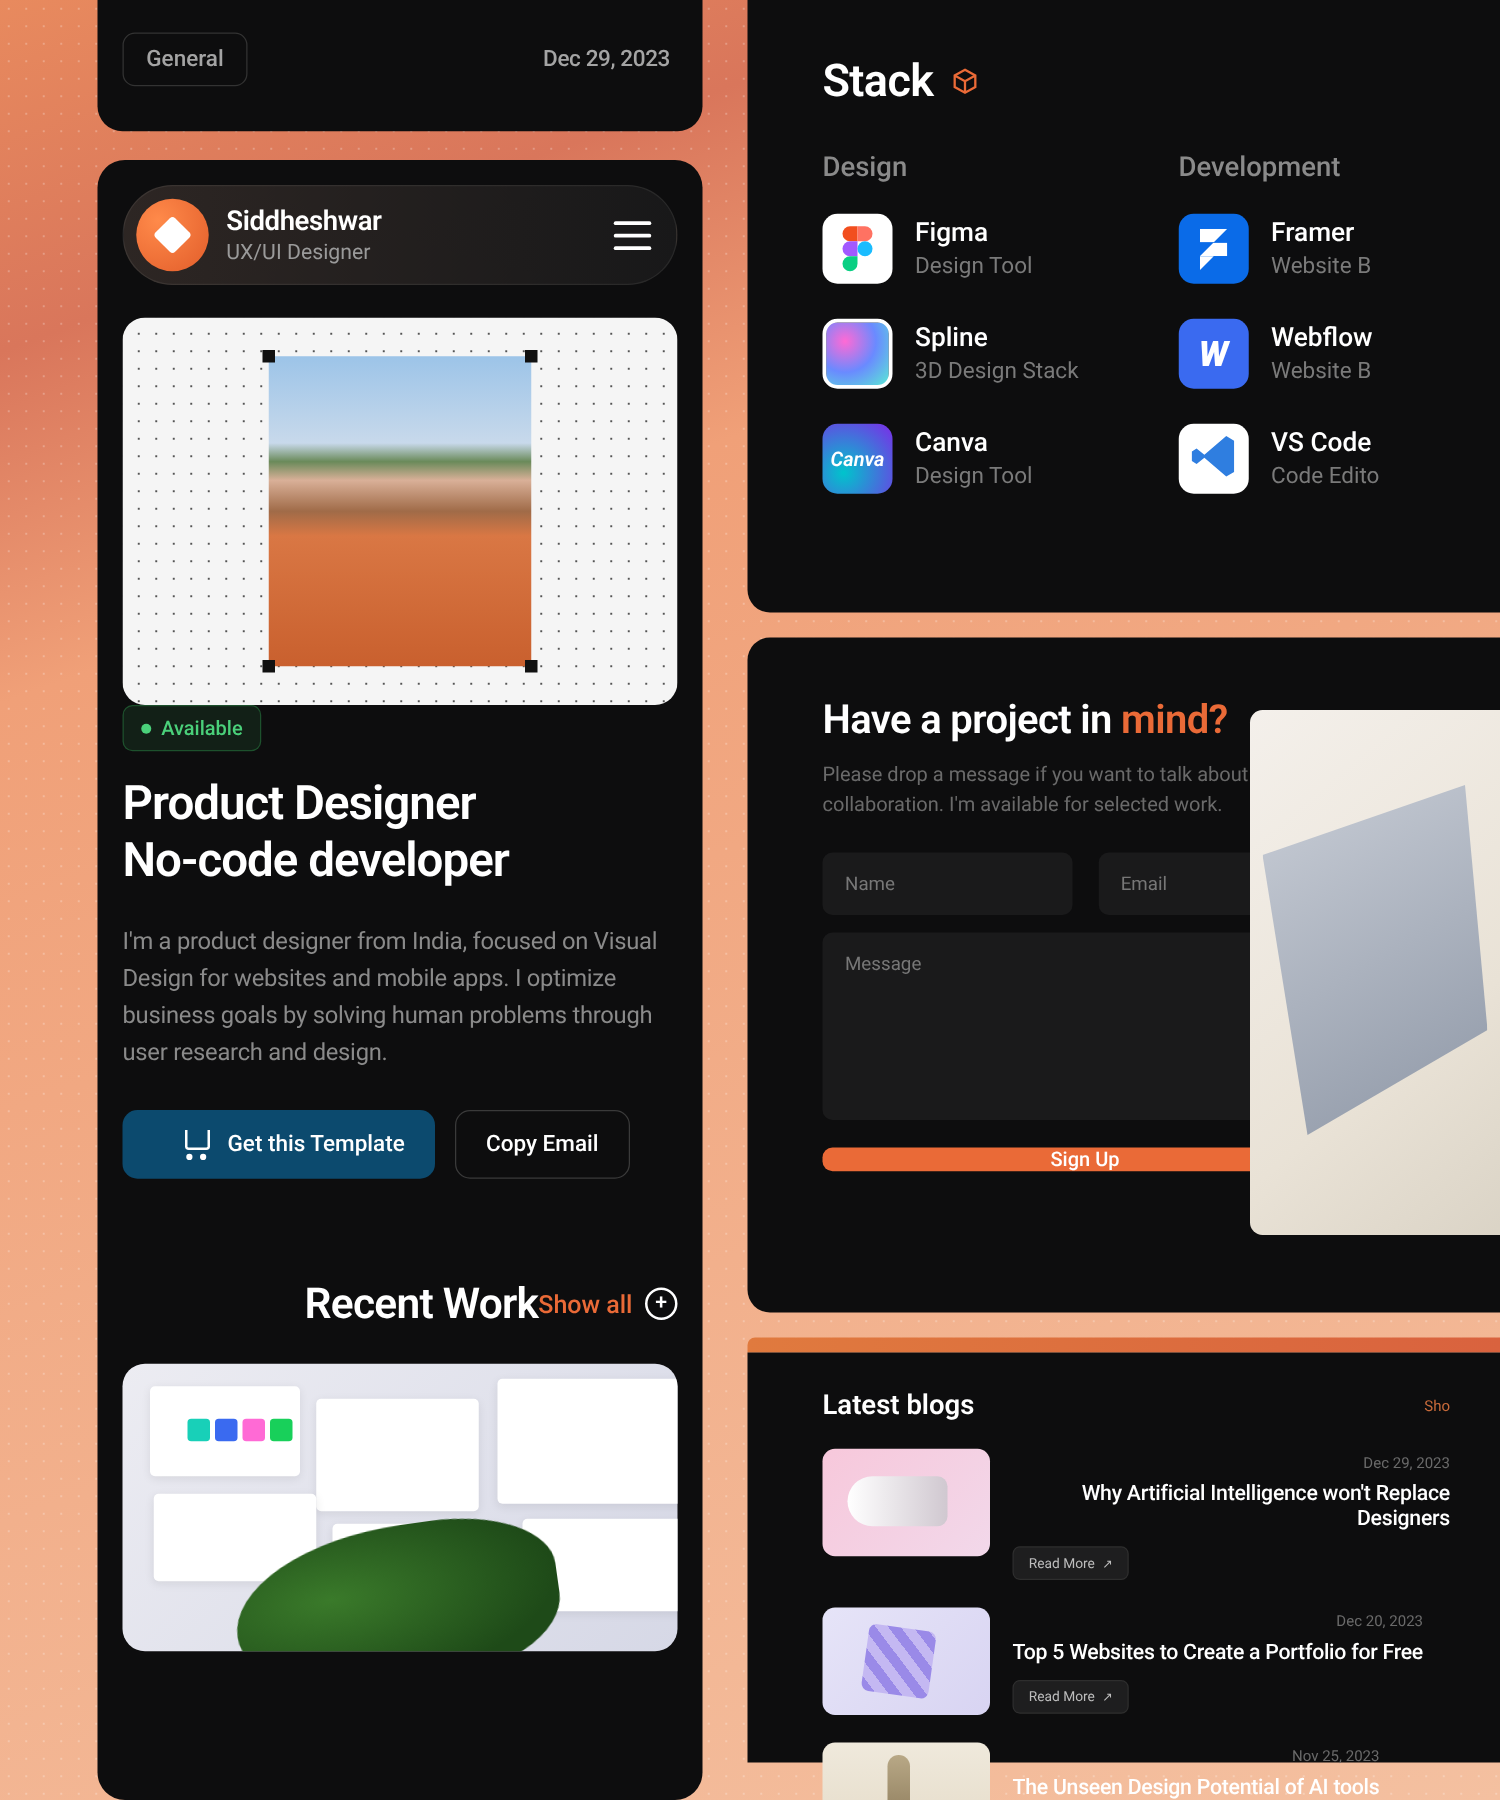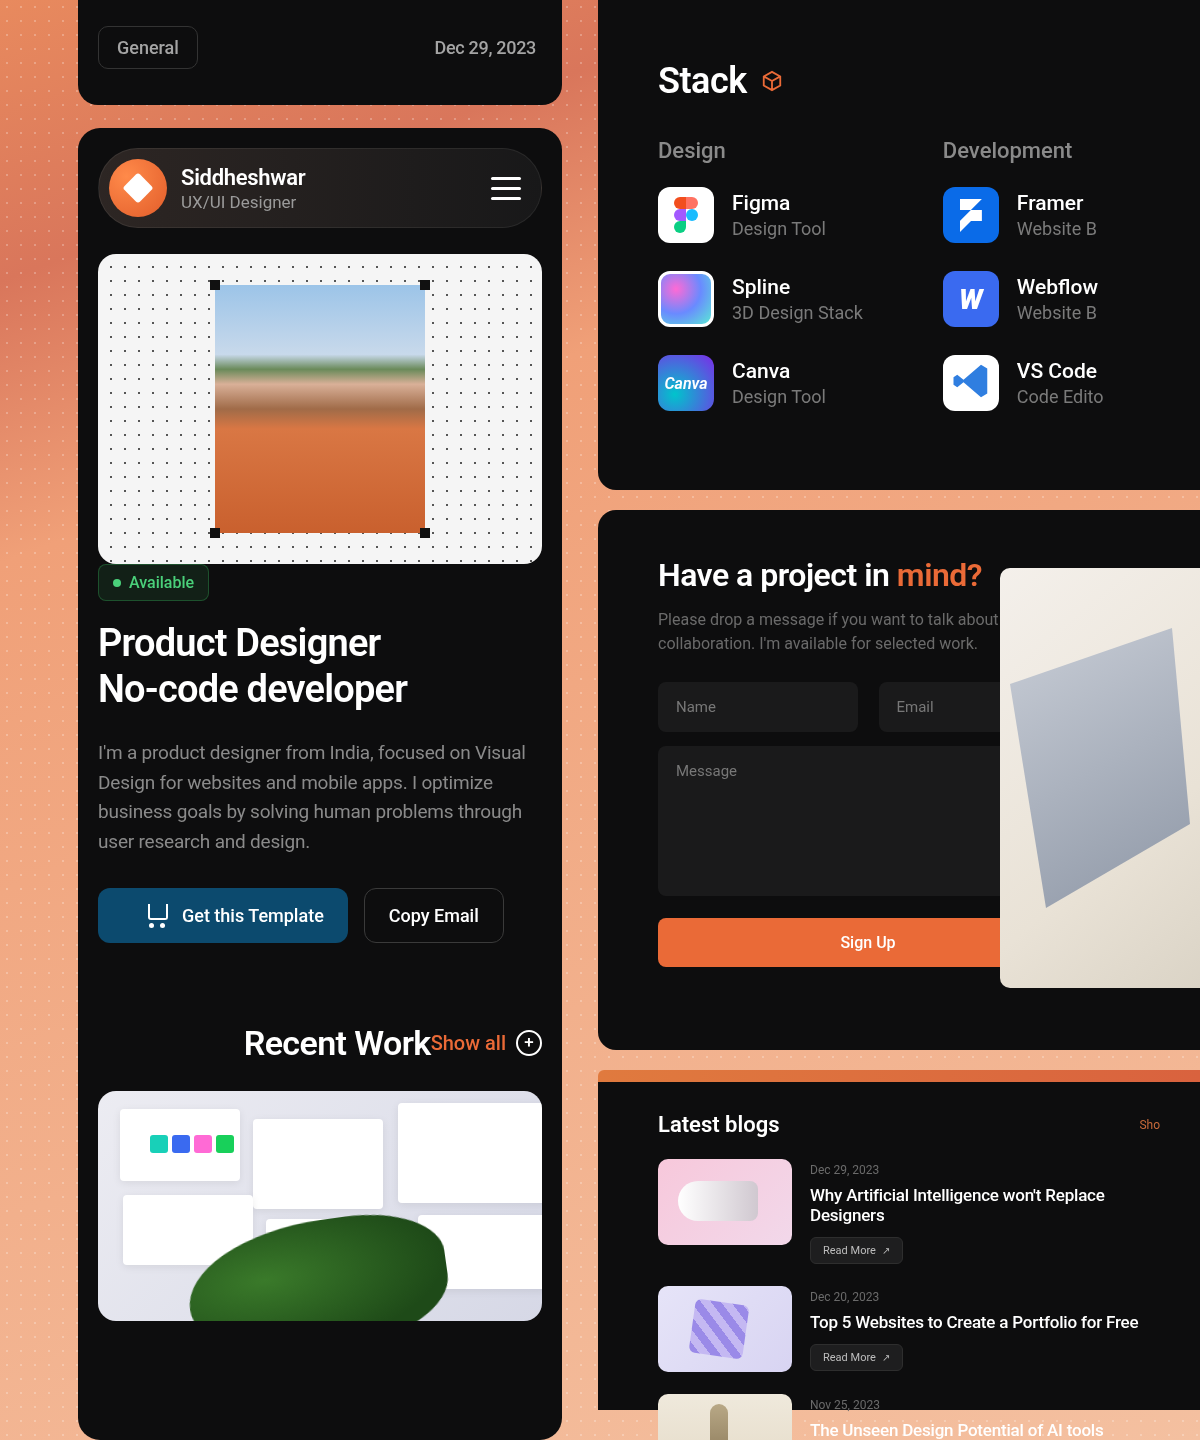"Stack" .stack-panel { padding: 60px 0 44px 60px -> 44px 0 44px 60px }
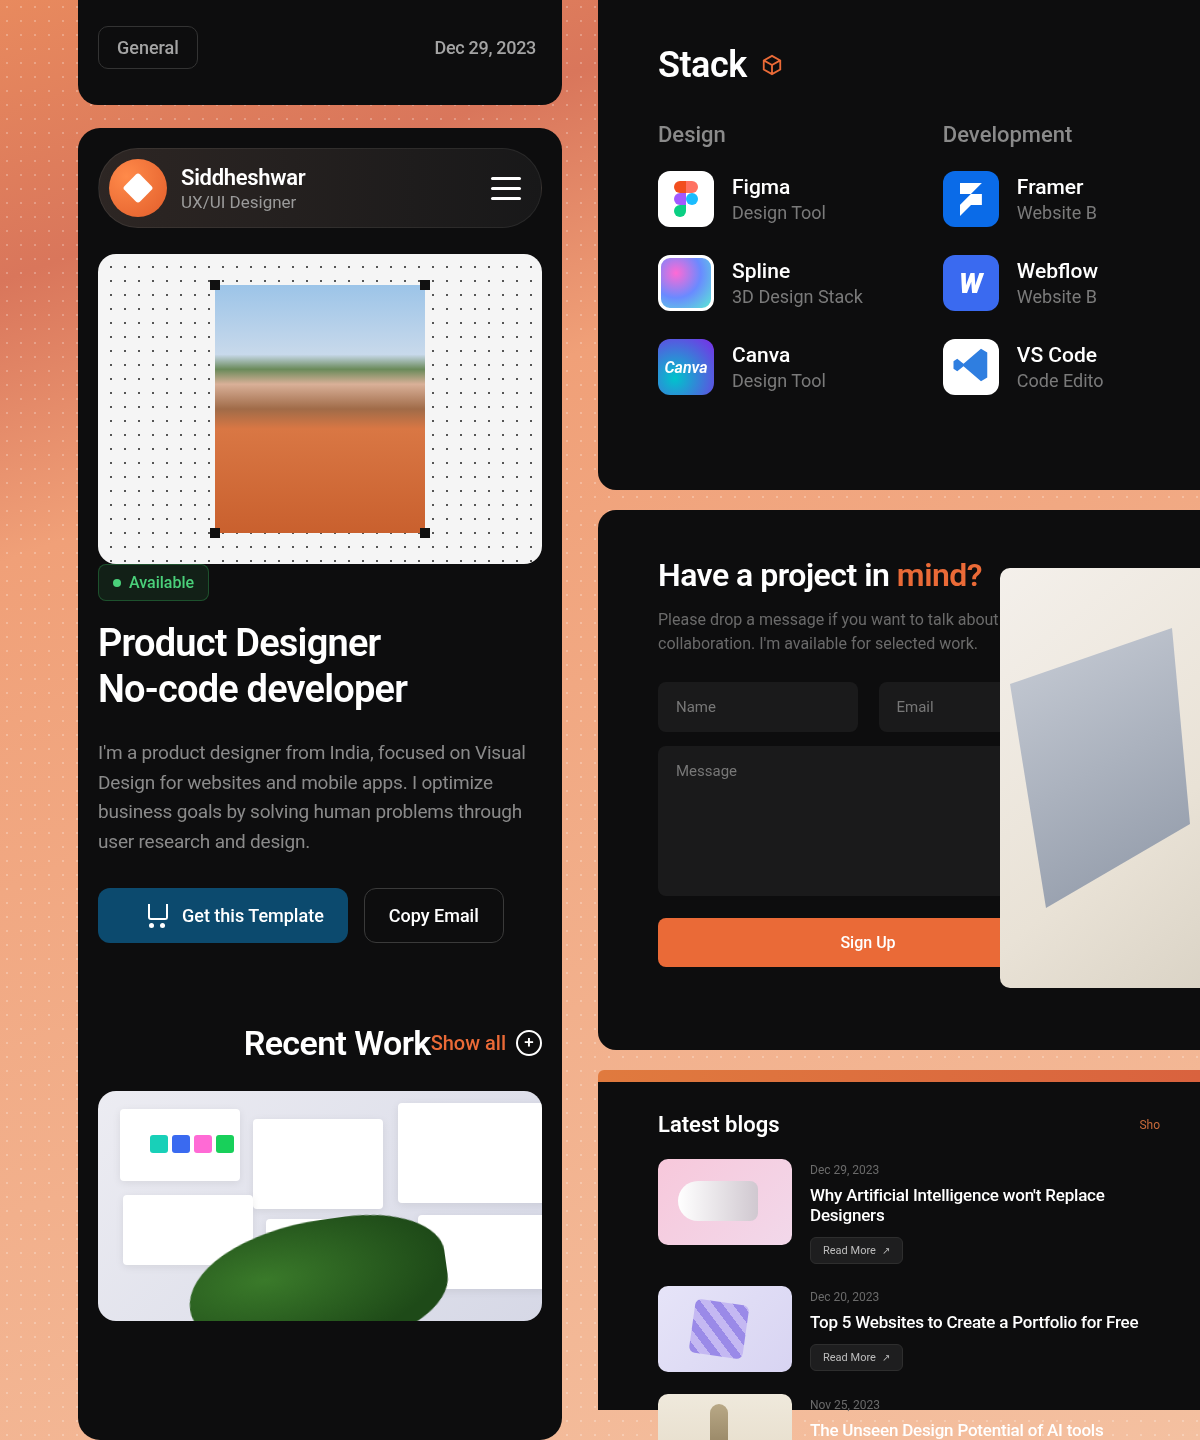"Sign Up" .btn-submit { padding: 15px -> none }
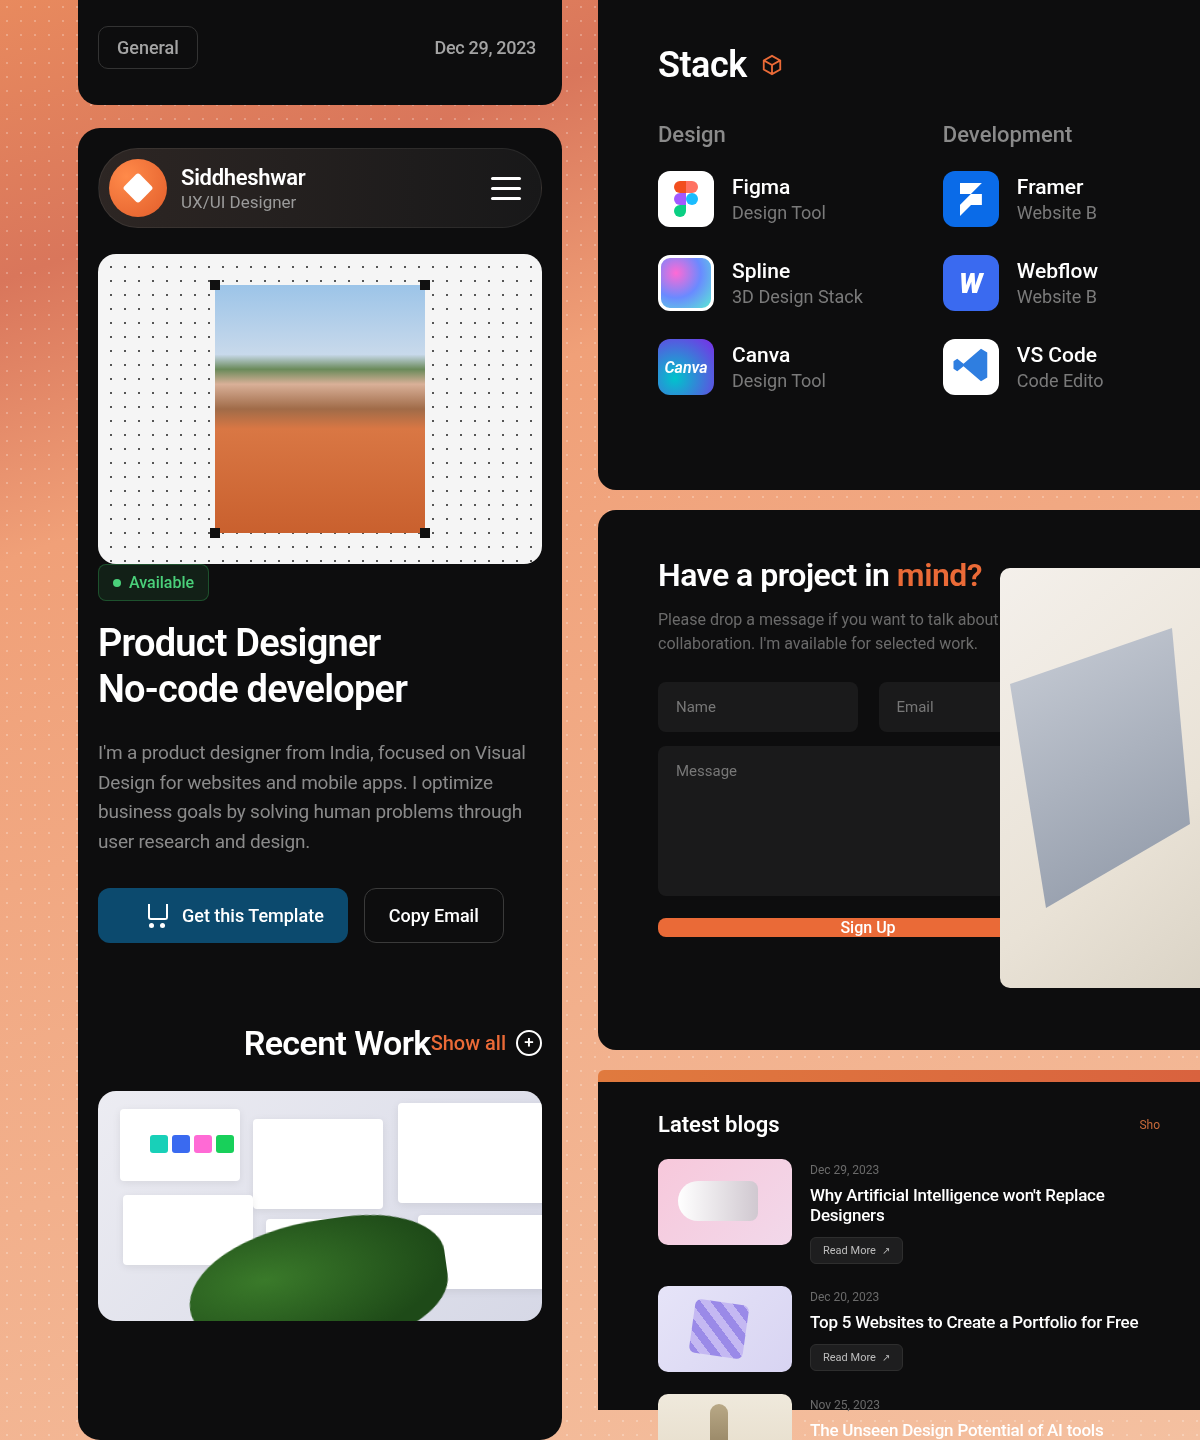"Latest blogs" .blogs-panel { text-align: none -> right }
